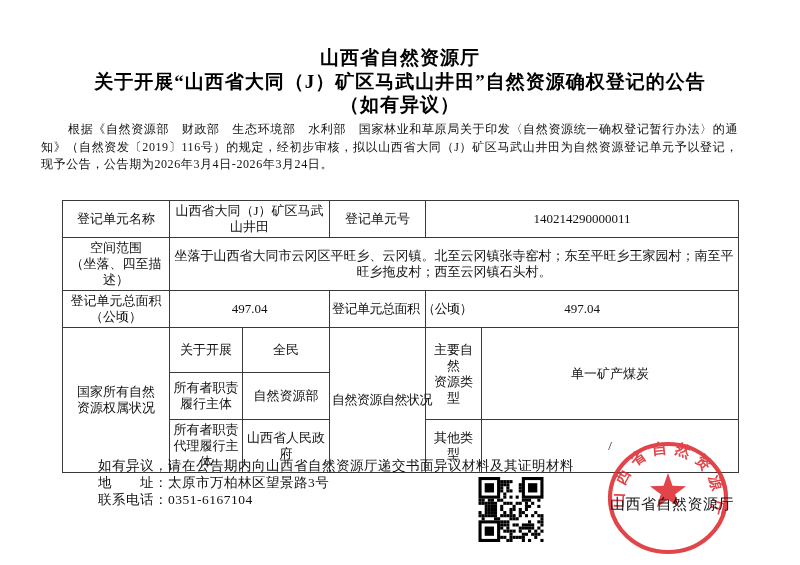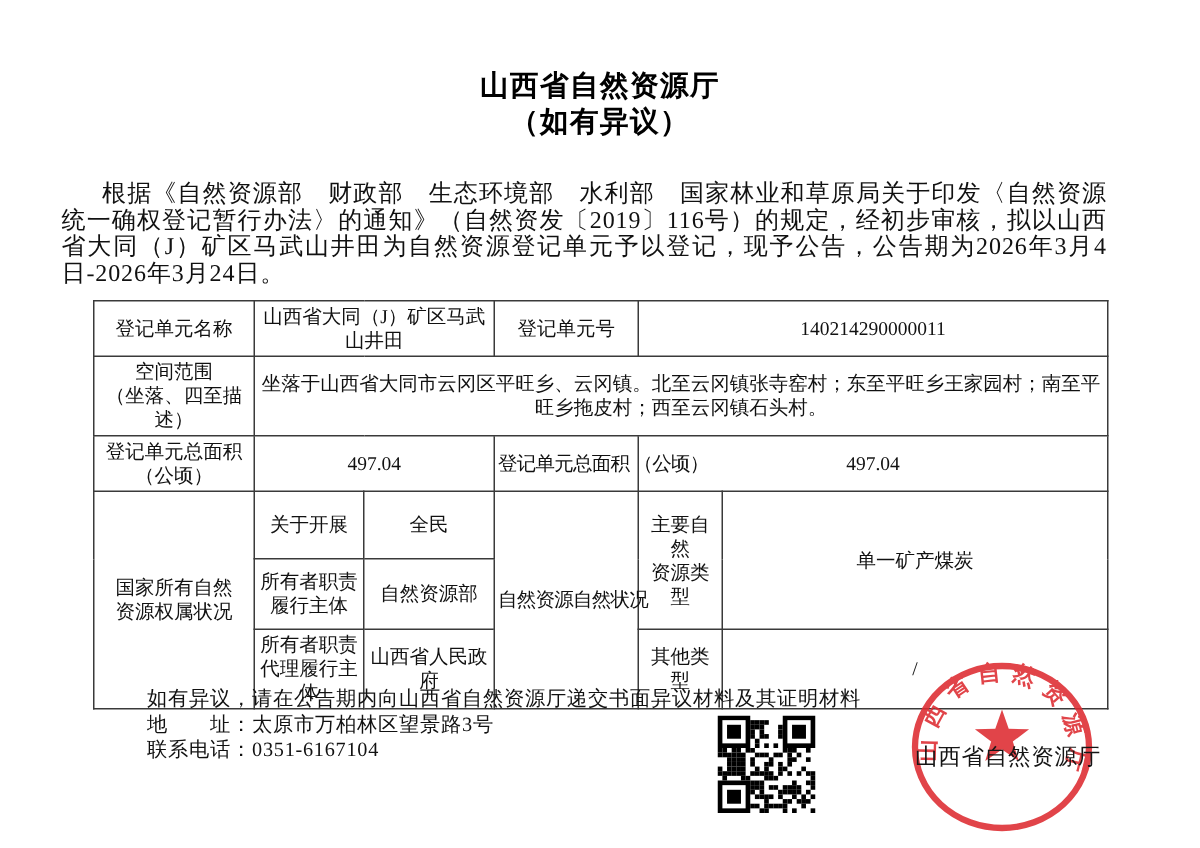"关于开展“山西省大同（J）矿区马武山井田”自然资源确权登记的公告" div { html: none -> <div>关于开展“山西省大同（J）矿区马武山井田”自然资源确权登记的公告</div> }
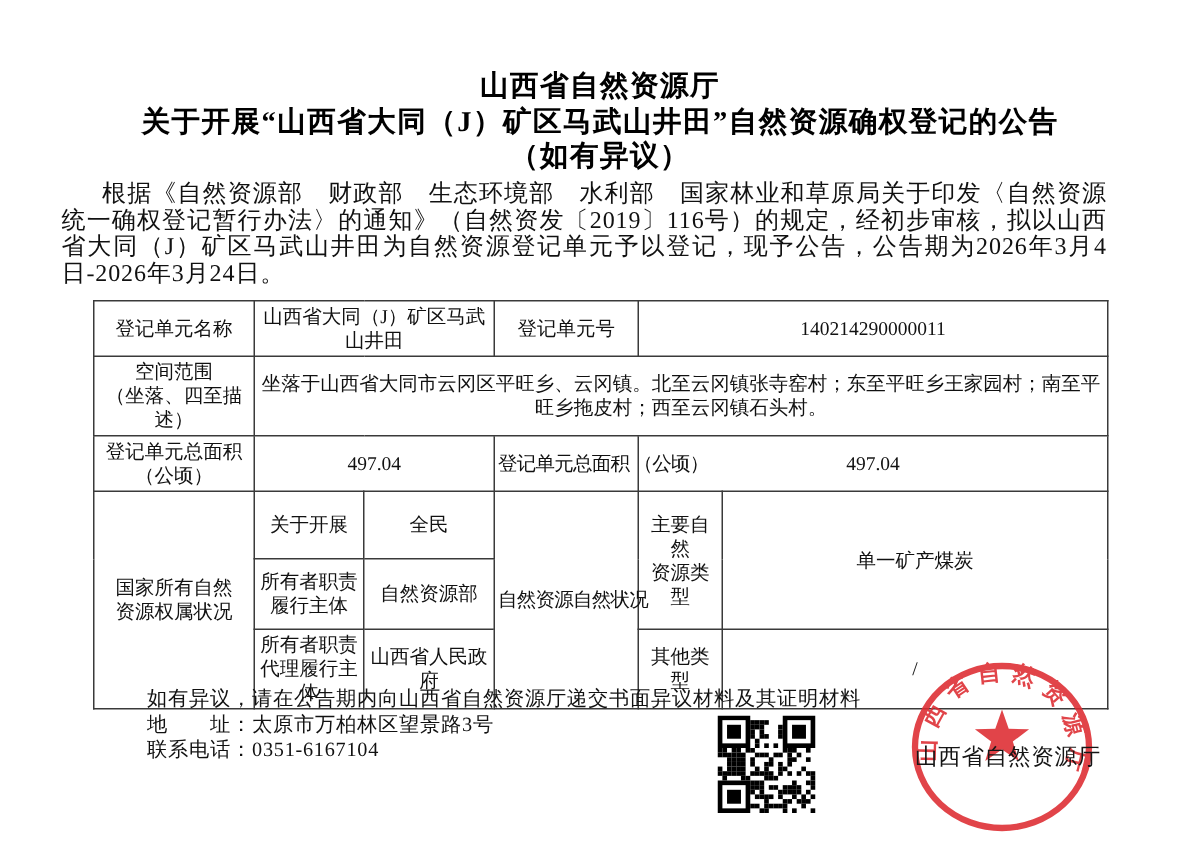"根据《自然资源部 财政部 生态环境部 水利部" .para { font-size: 16px -> 12px }
